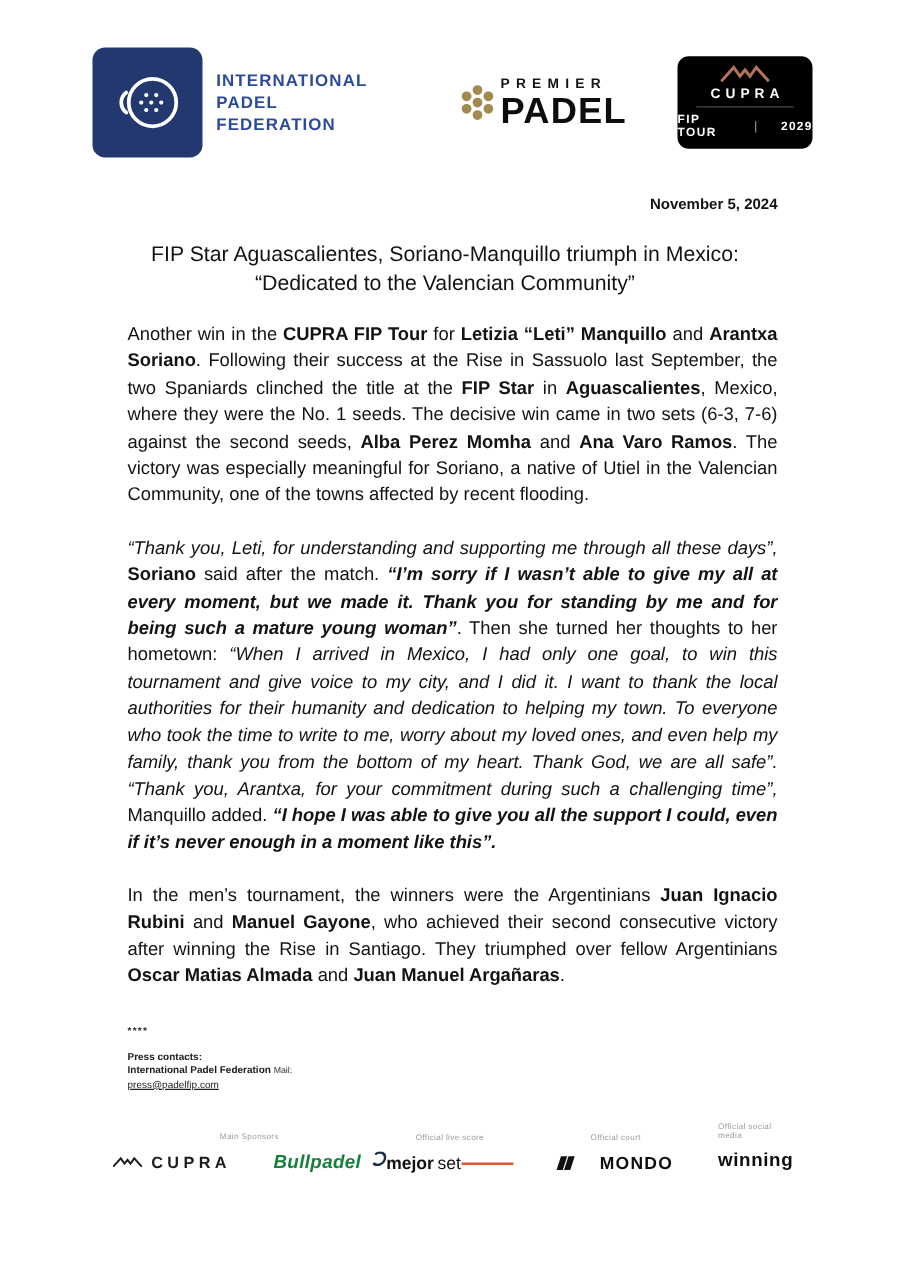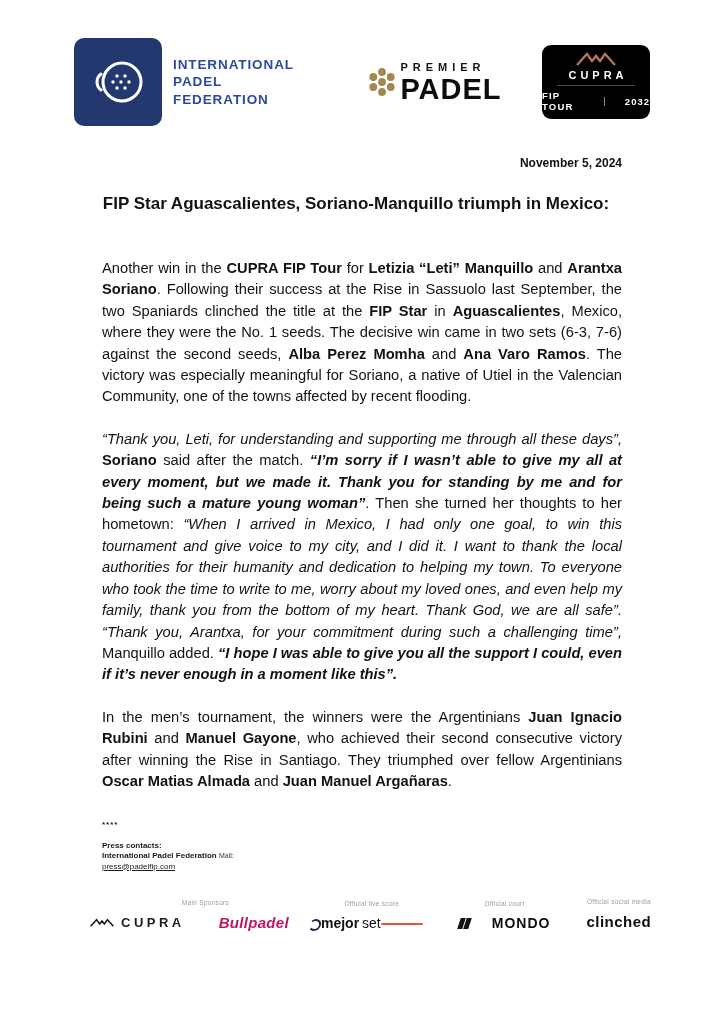"2032" span.cupra-year { text: 2032 -> 2029 }
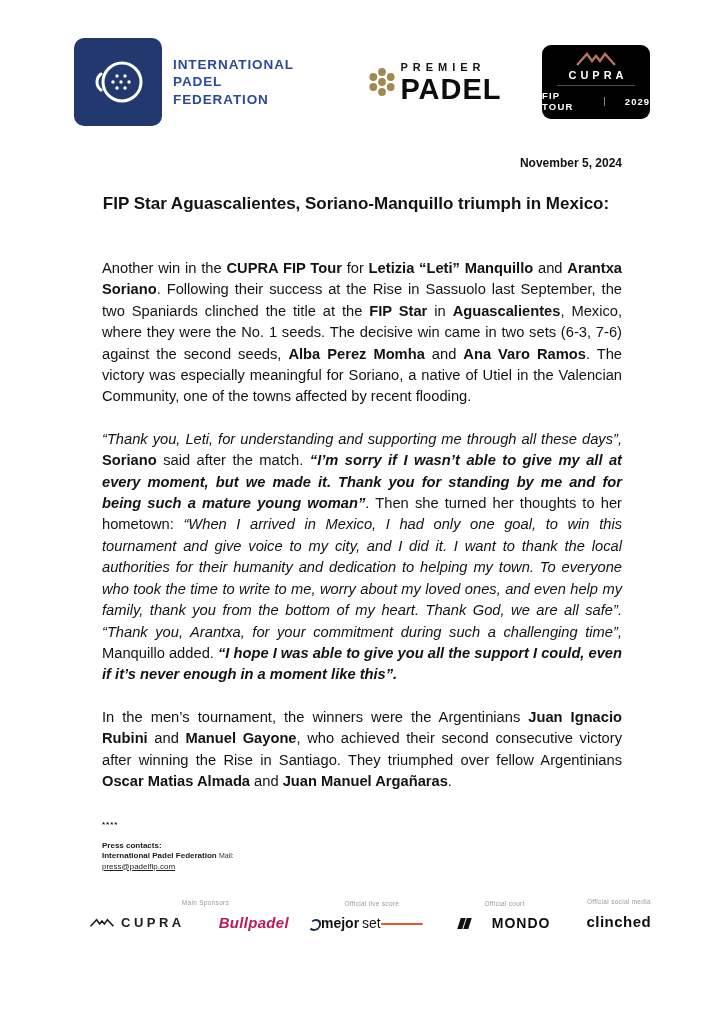"FIP Star Aguascalientes," .title { font-weight: 700 -> 400 }
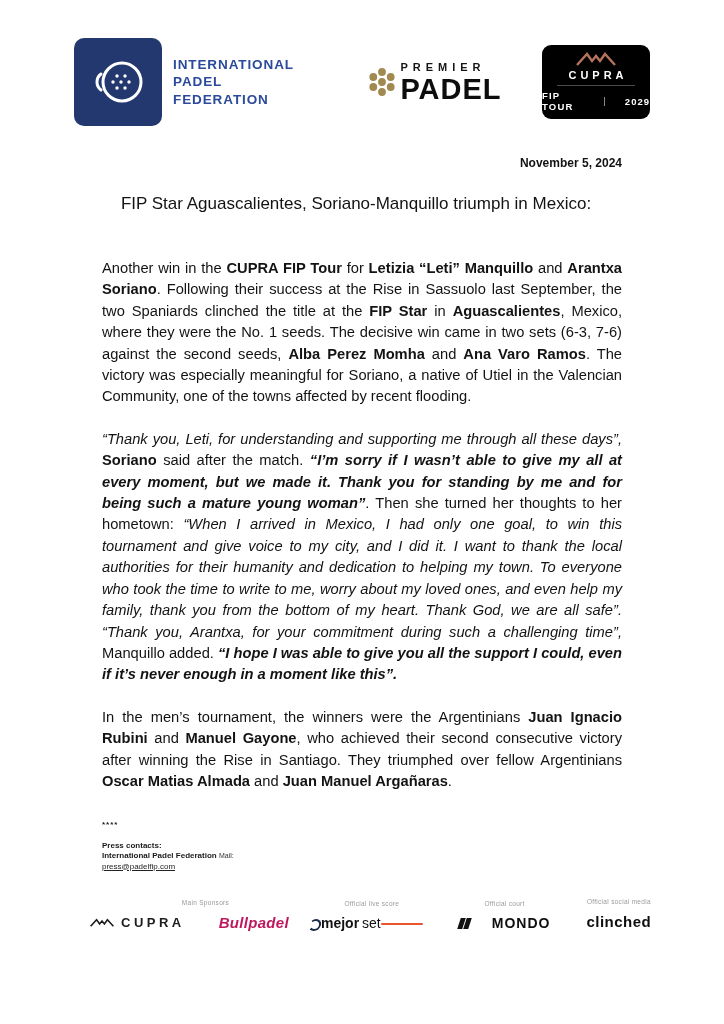"“Dedicated to the Valencian Community”" div { html: none -> <div>“Dedicated to the Valencian Community”</div> }
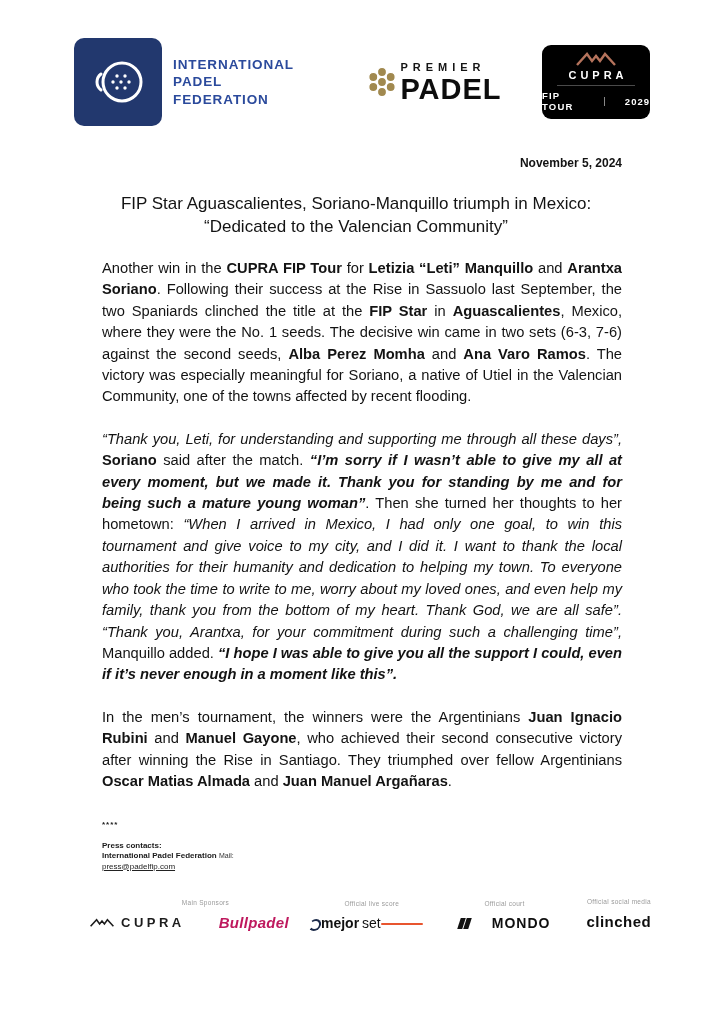"Bullpadel" .logo-bullpadel { align-items: flex-end -> flex-start; color: #be185d -> #15803d; gap: 20px -> 8px }
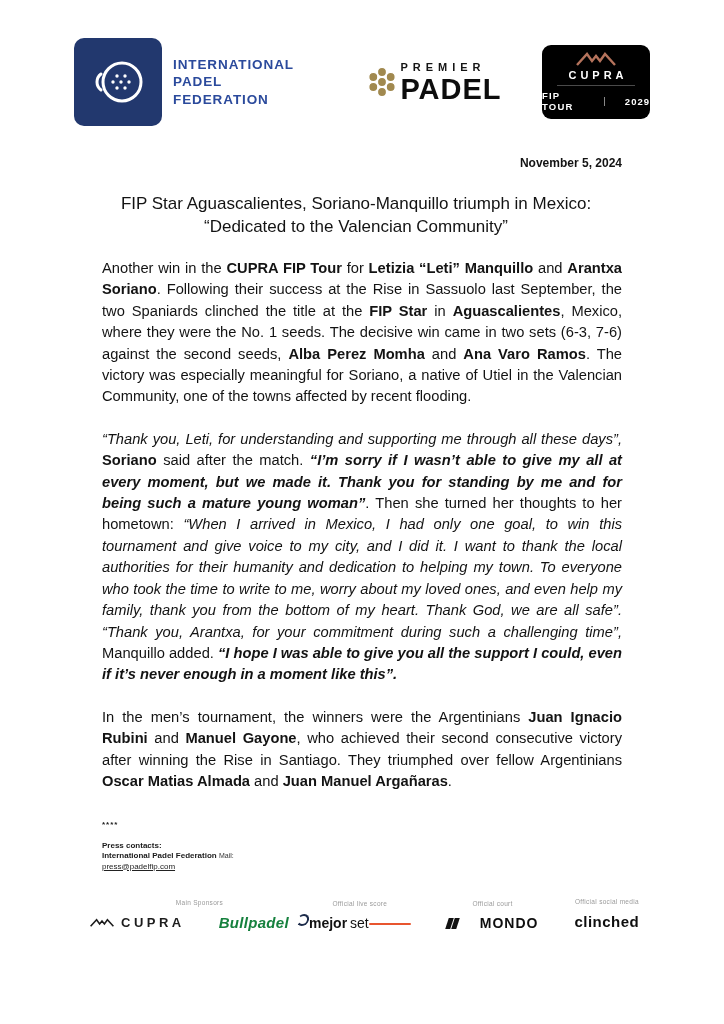"clinched" span.txt { text: clinched -> winning }
